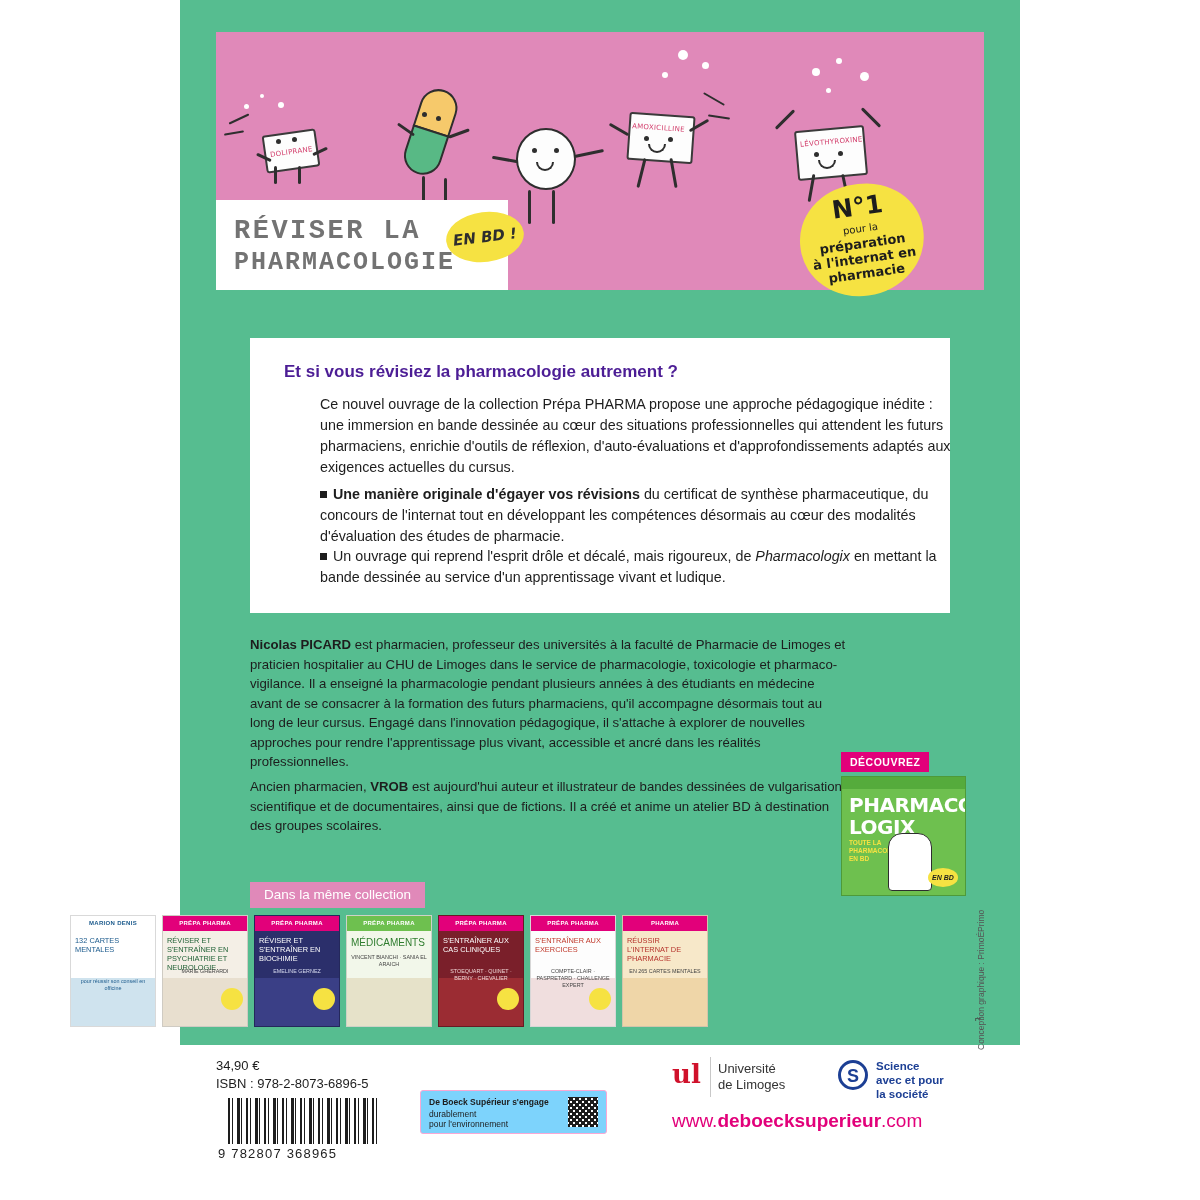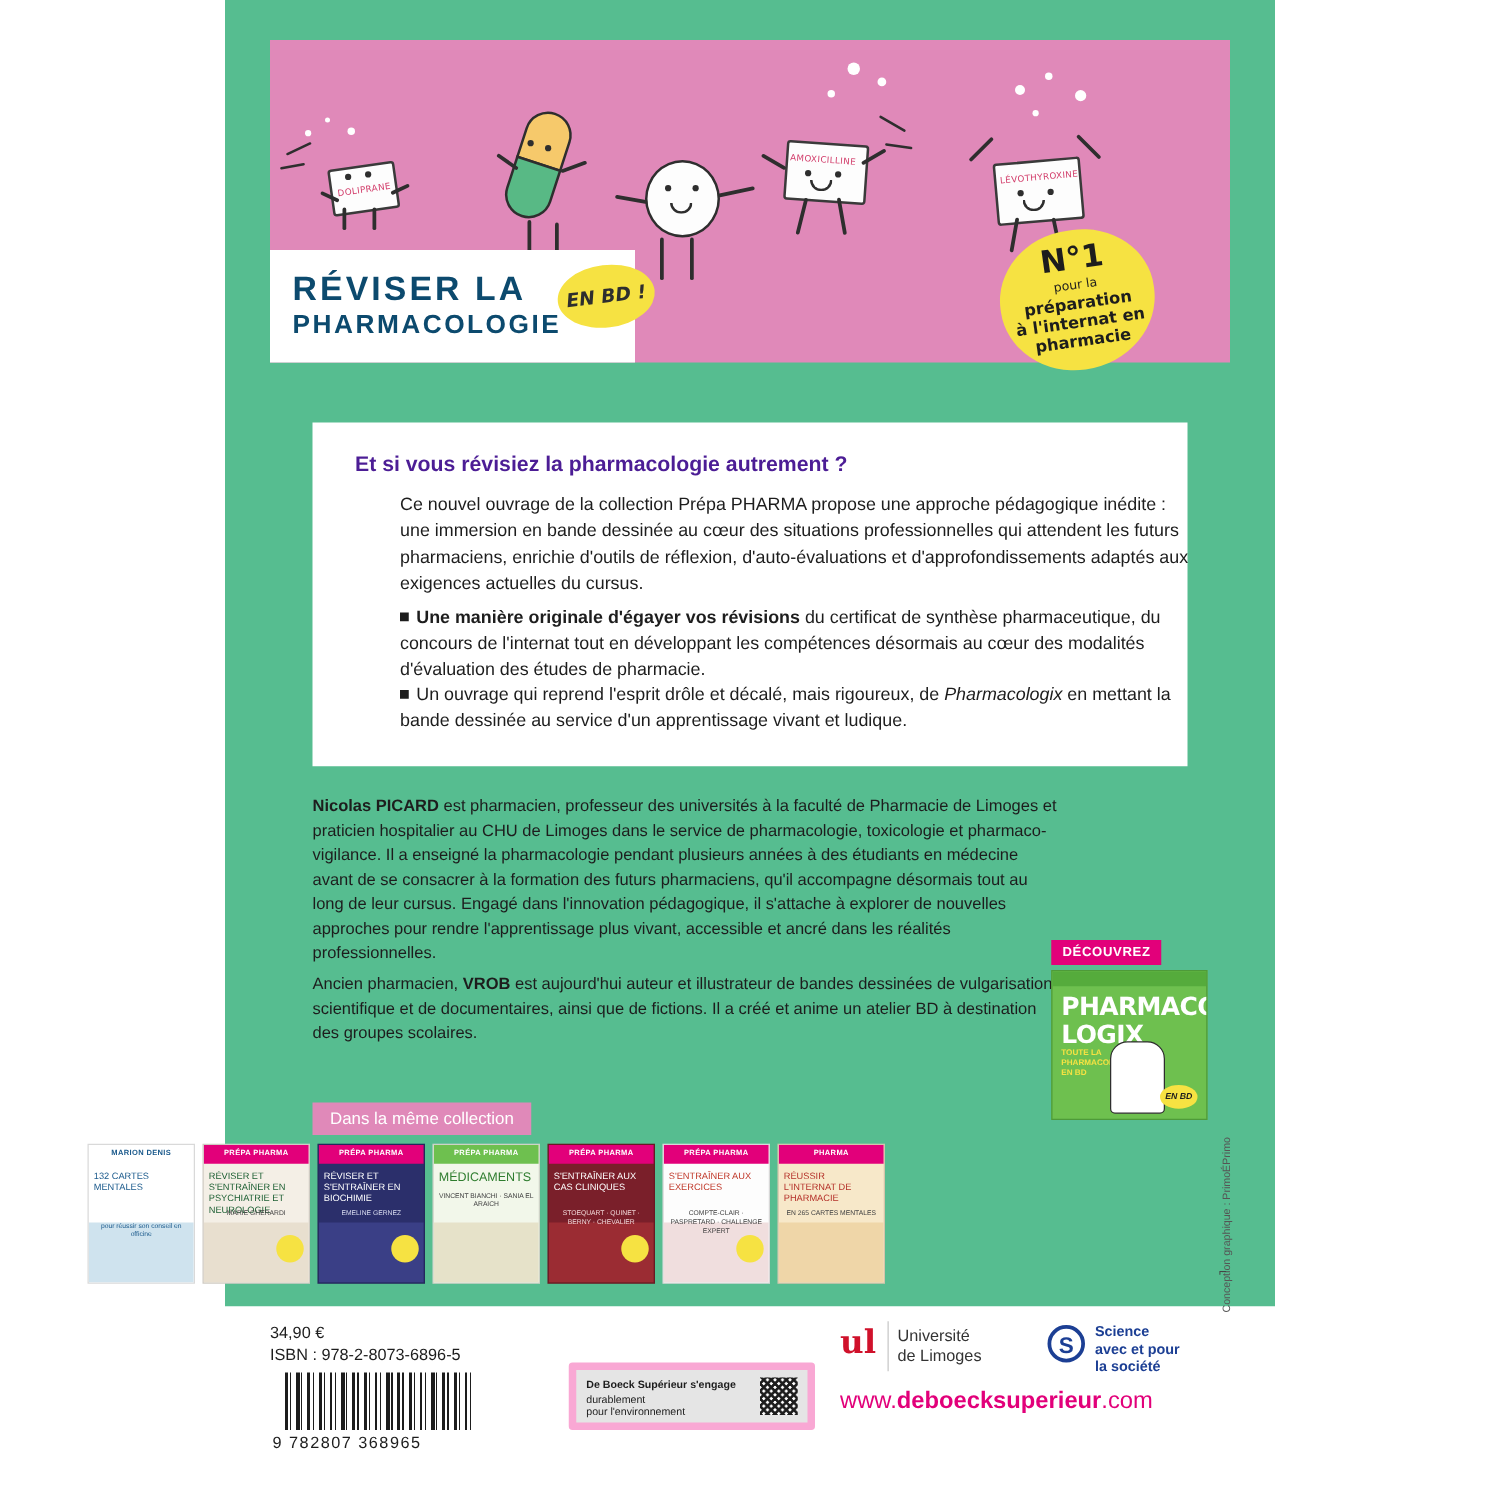"RÉVISER LA" .title-line1, .title-line2 { color: #0c4a6e -> #737373; font-family: Liberation Sans, sans-serif -> Liberation Mono, monospace }
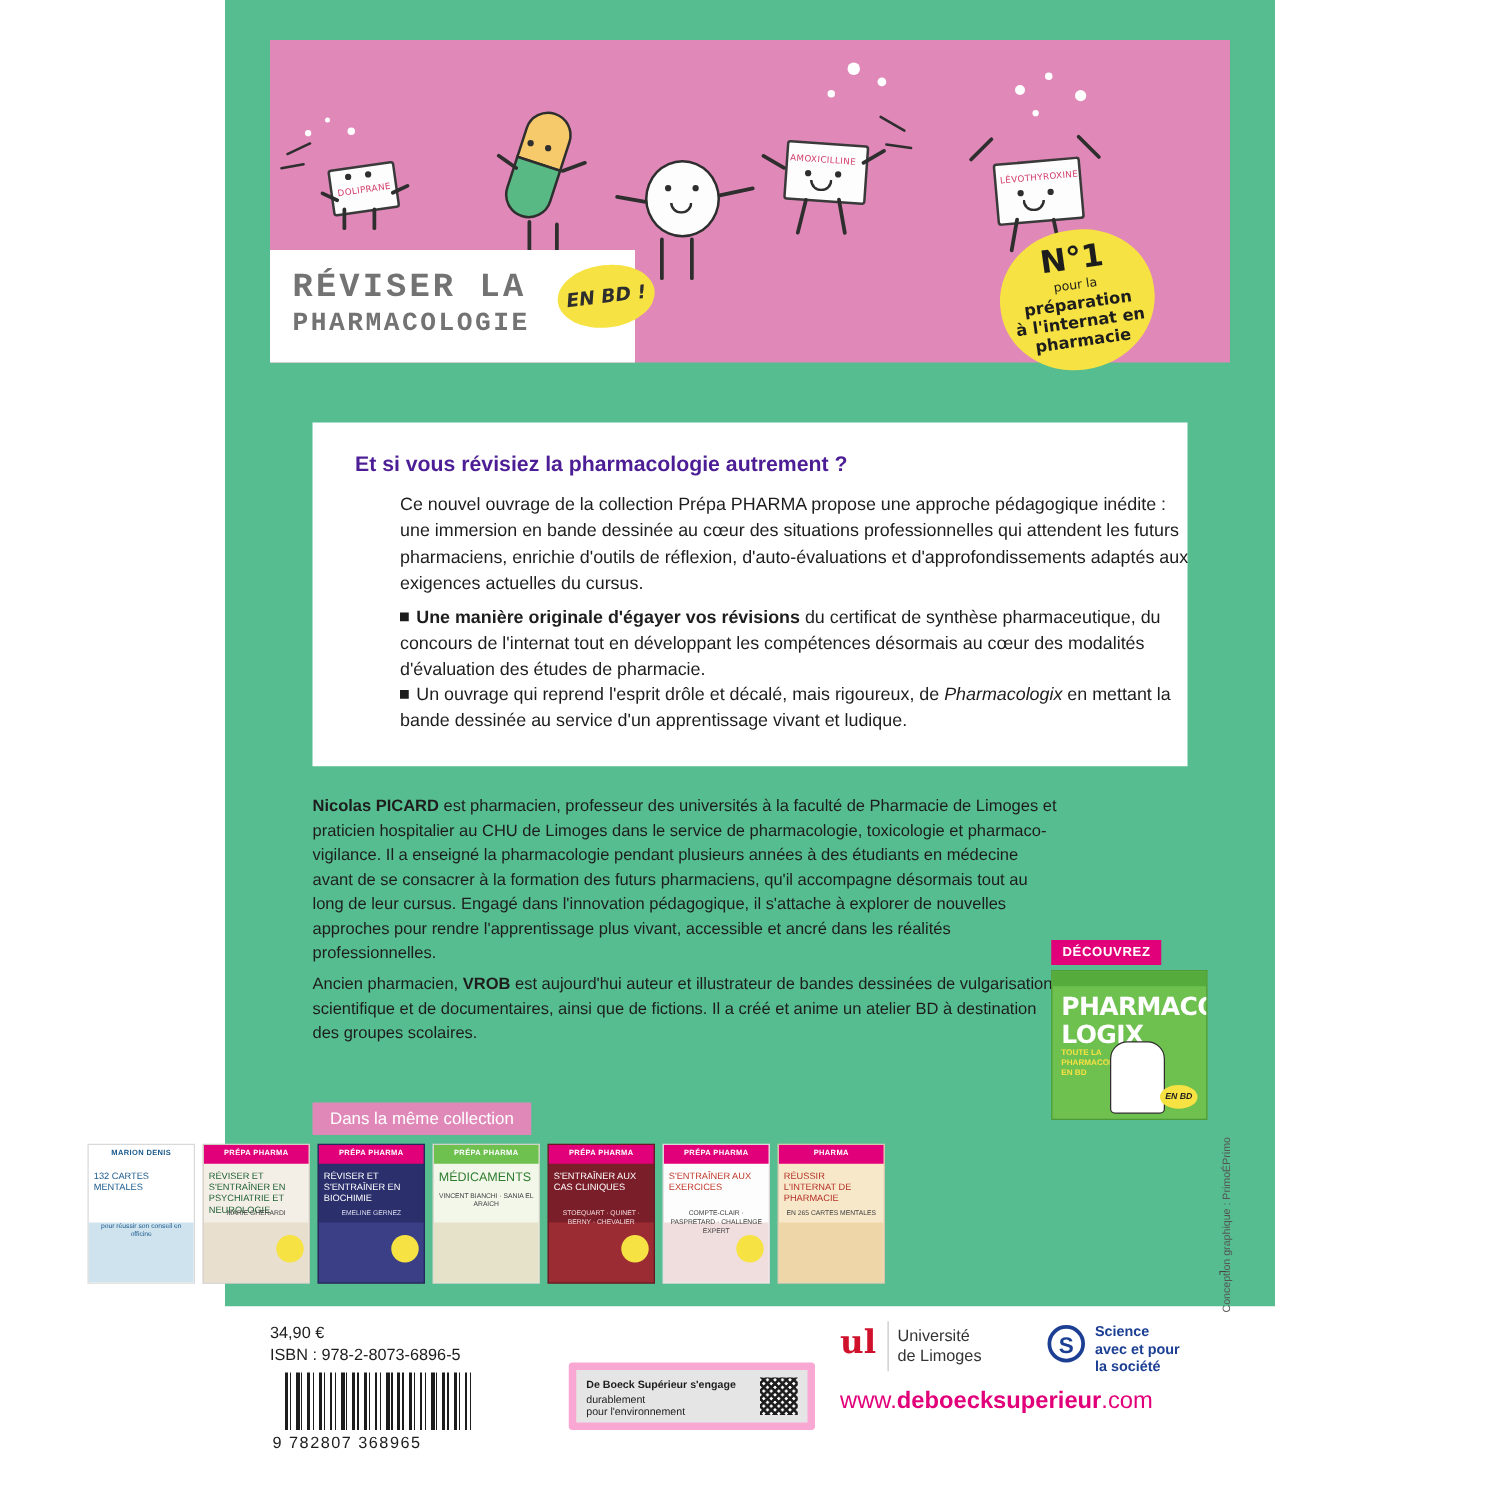"PHARMACOLOGIE" .title-line2 { font-size: 21px -> 25px }
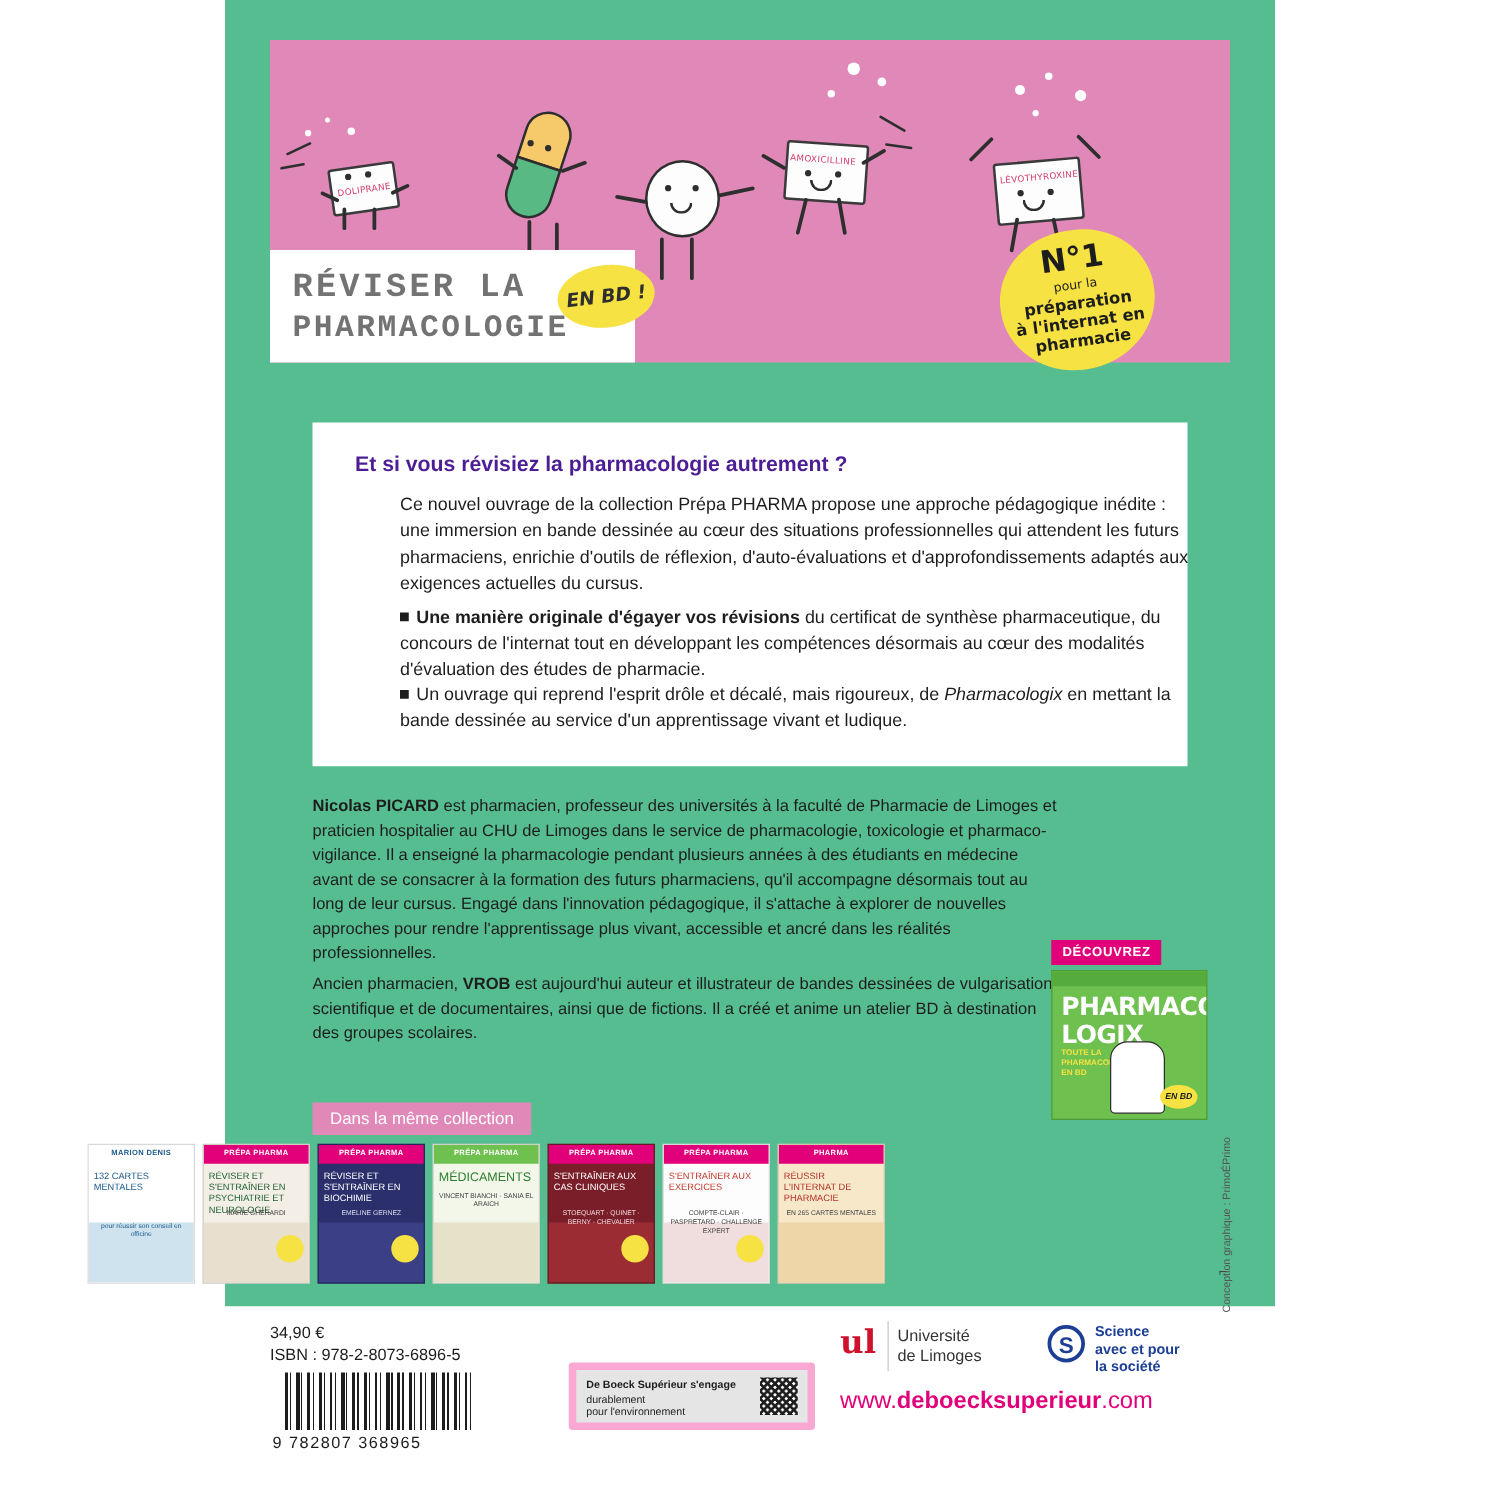"De Boeck Supérieur s'engage" .eco-box { background: #e5e5e5 -> #7dd3fc; border: 6px solid #f9a8d4 -> 1px solid #f9a8d4; margin-left: 35px -> none }
